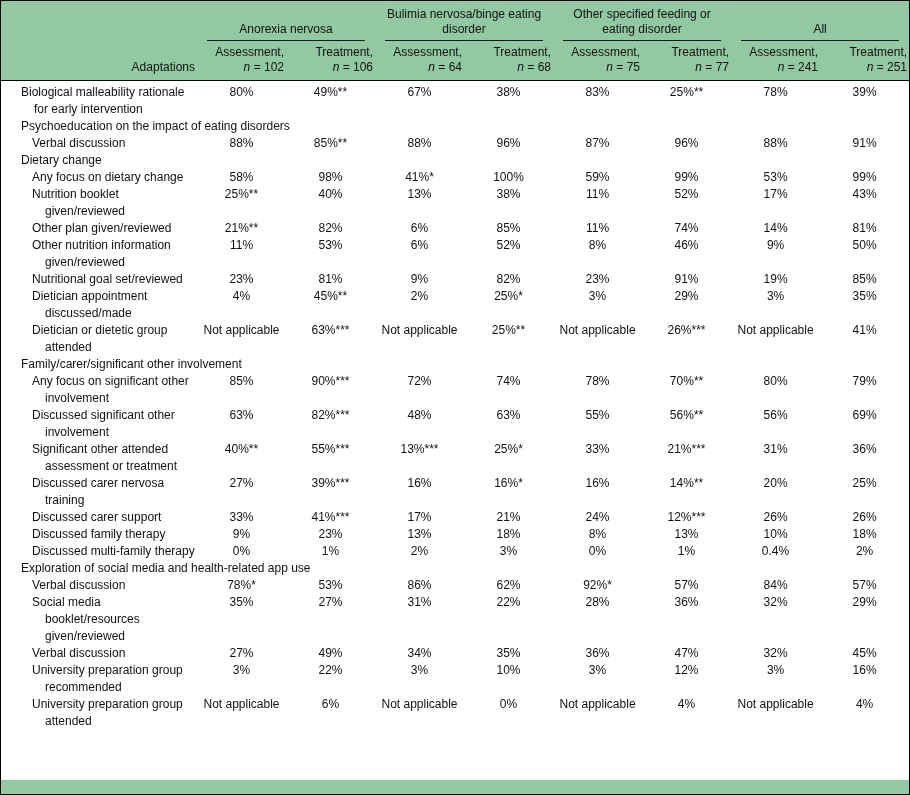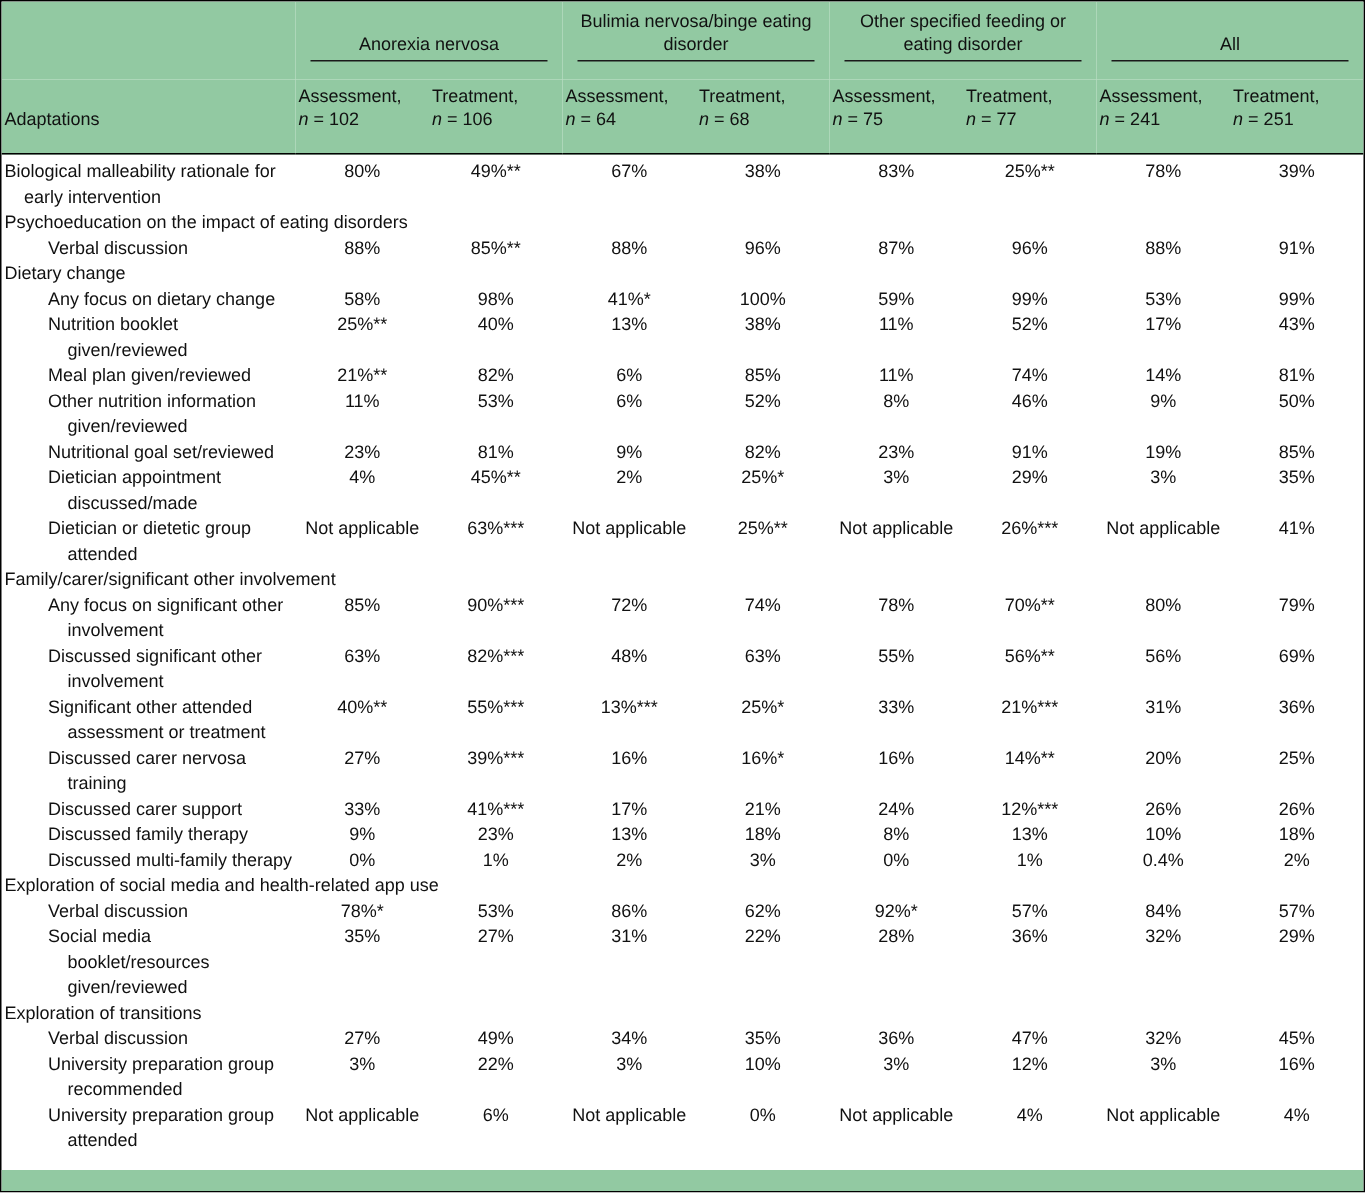"Bulimia nervosa/binge eating disorder" tr[data-name="header-group-row"] th { padding: 6px 10px 12px 10px -> 6px 10px 0 10px }
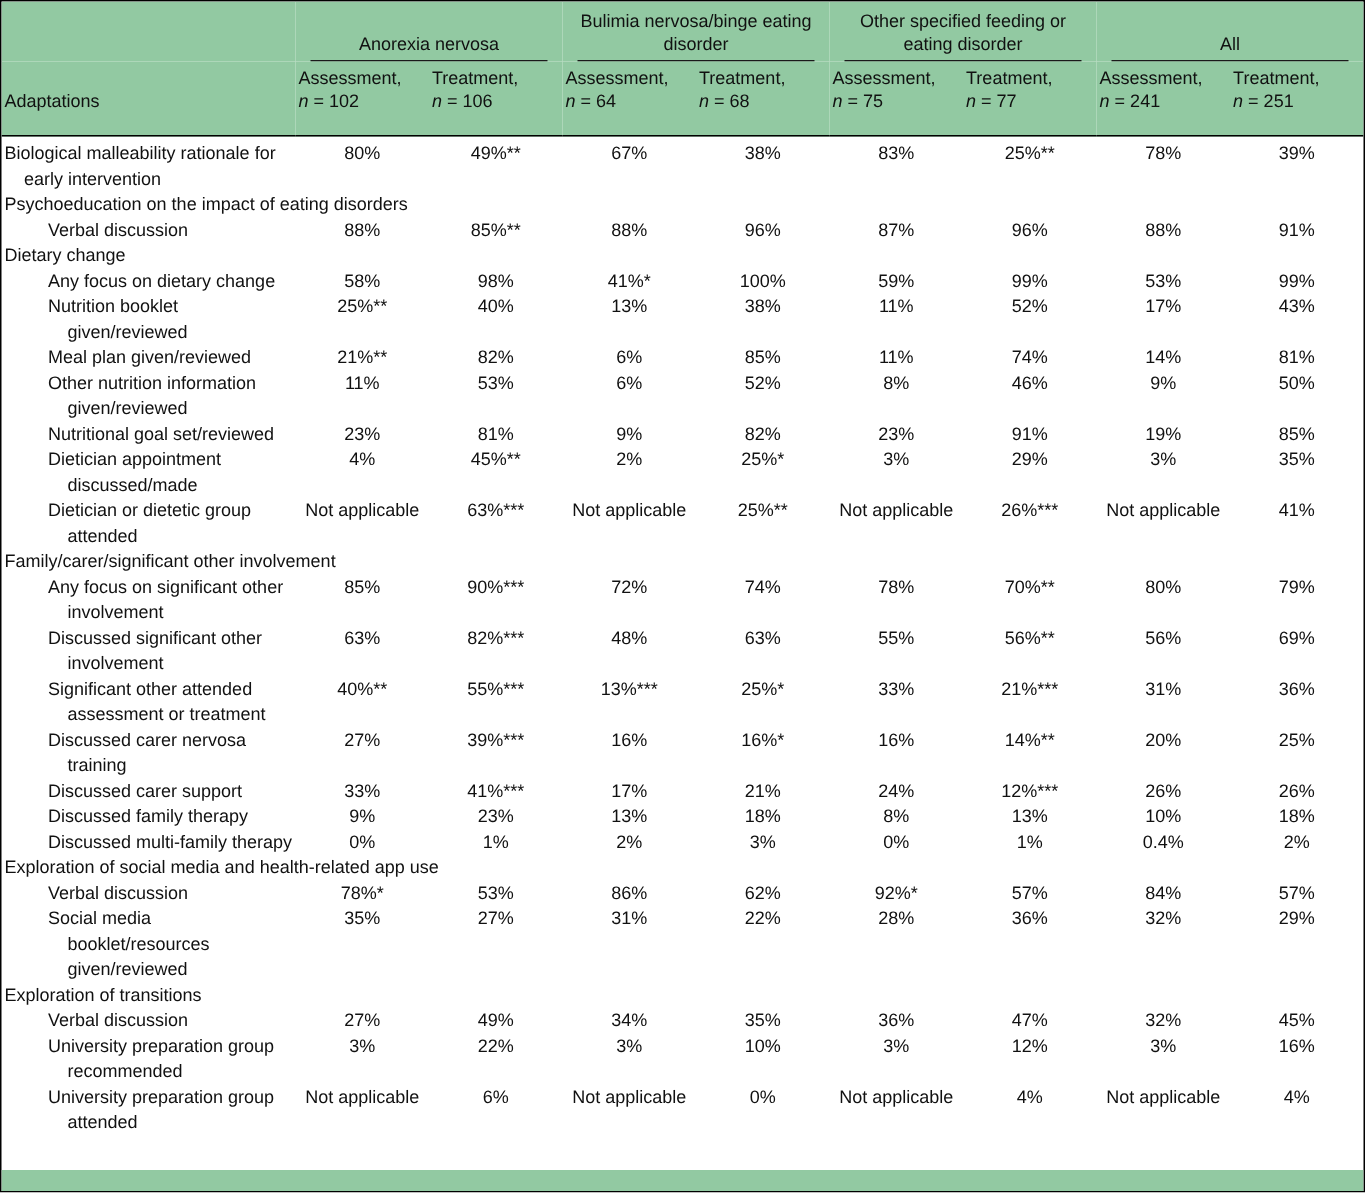"Assessment," tr[data-name="header-cols-row"] th { padding: 4px 2px 15px 2px -> 4px 2px 5px 2px; text-align: left -> right }
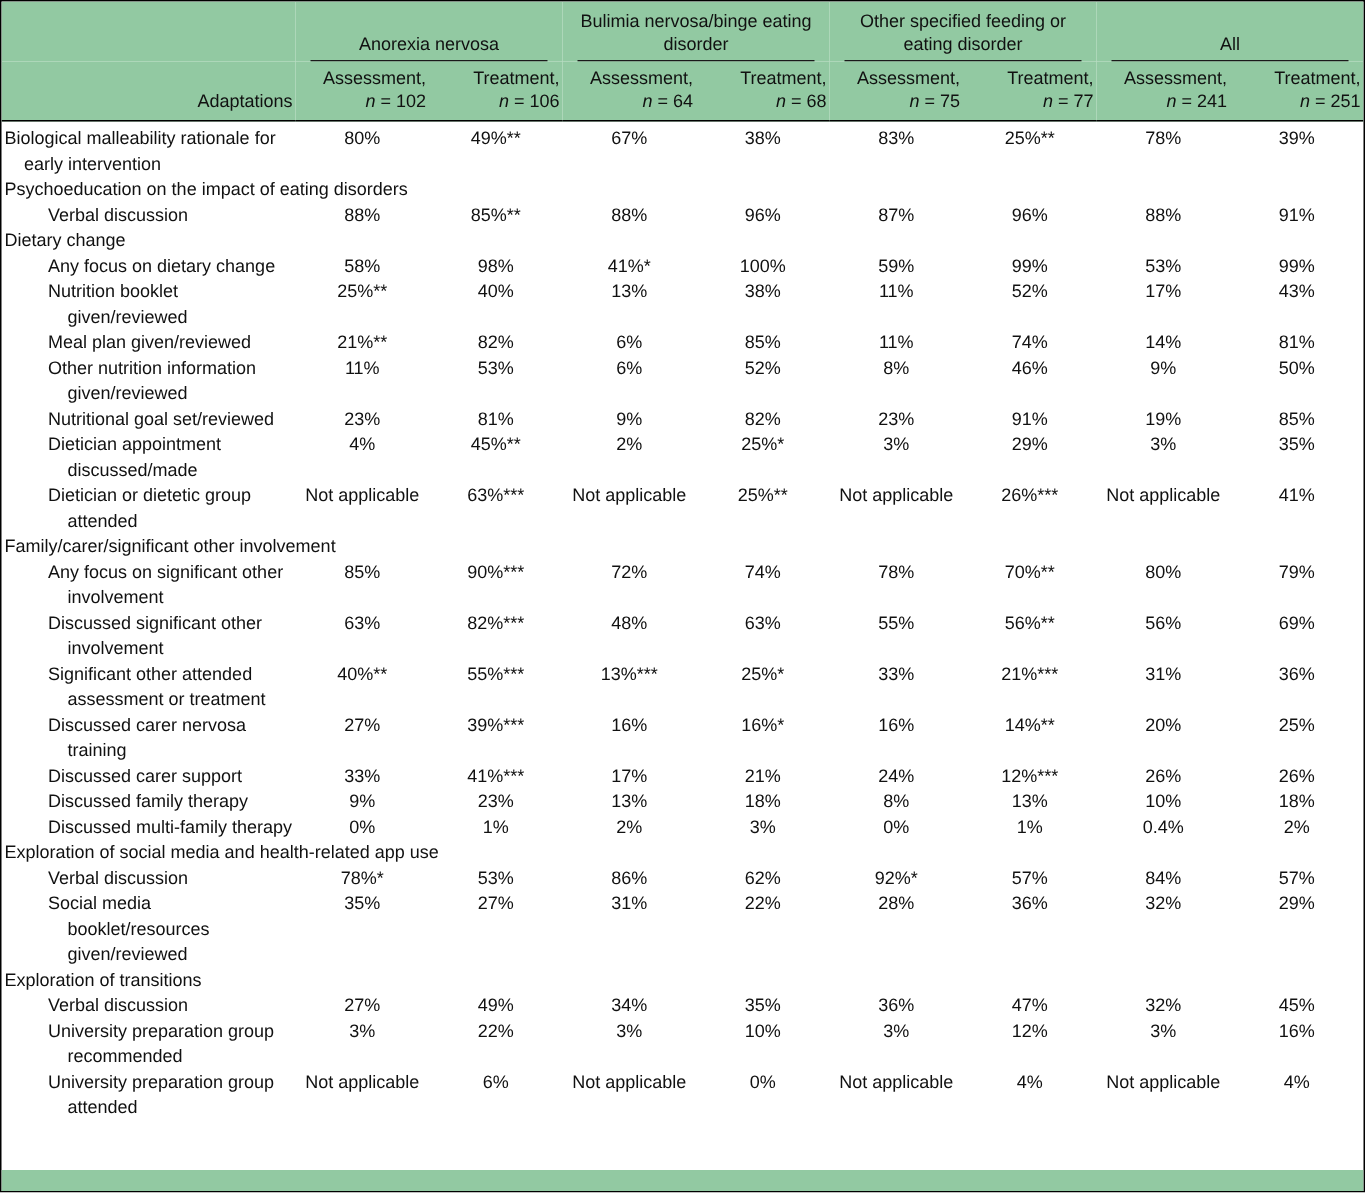"Biological malleability rationale for" td.ind0 { padding-left: 15px -> 33px }
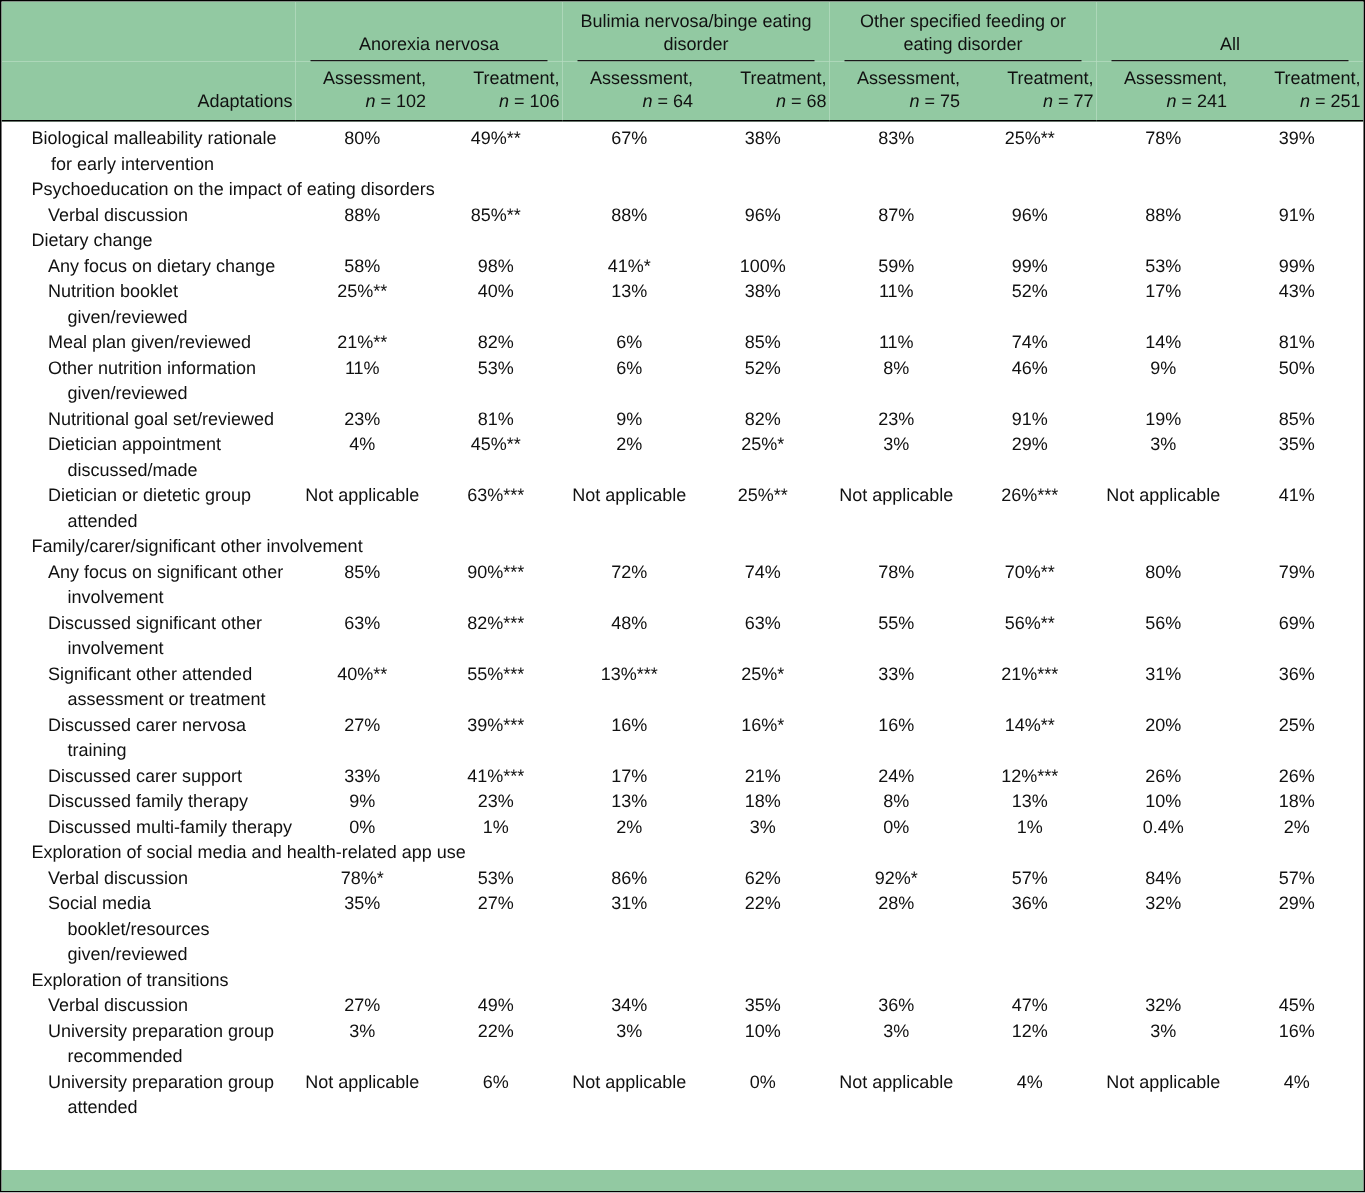"Meal plan given/reviewed" td.lbl { text: Meal -> Other }
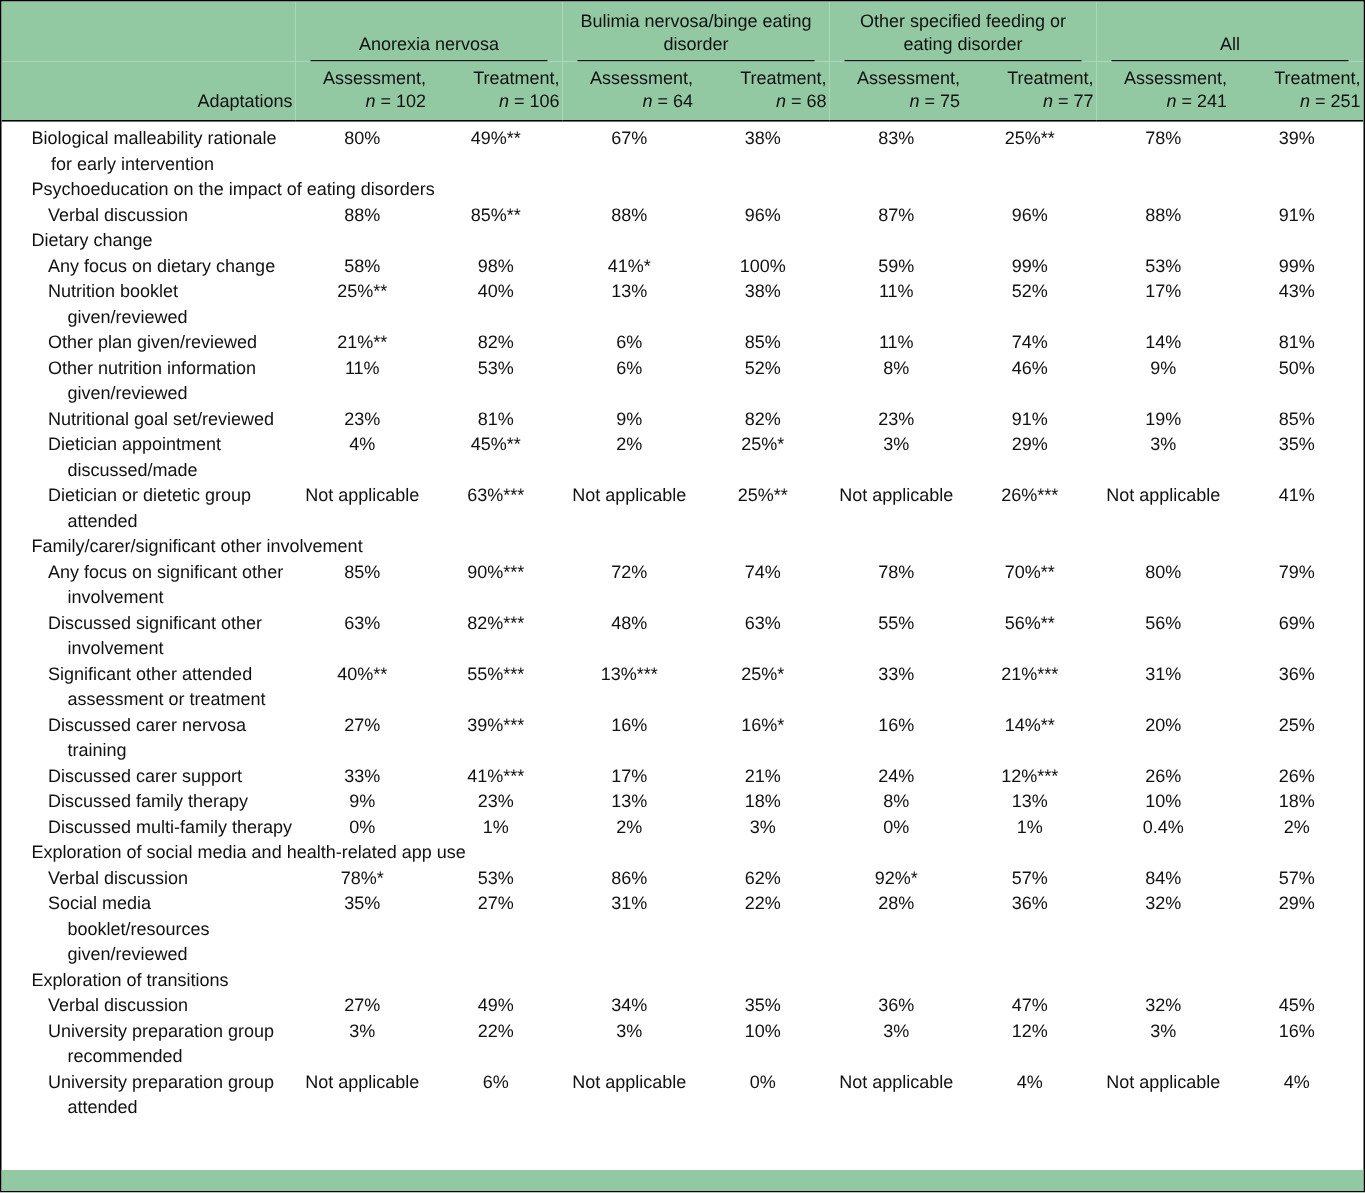"Exploration of transitions" tr { html: <tr> <td>Exploration of transitions</td> </tr> -> none }
